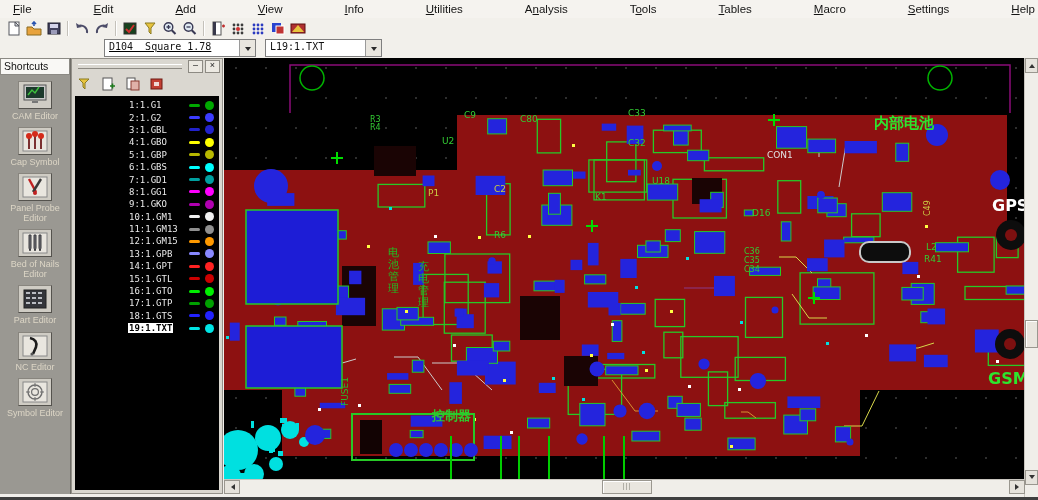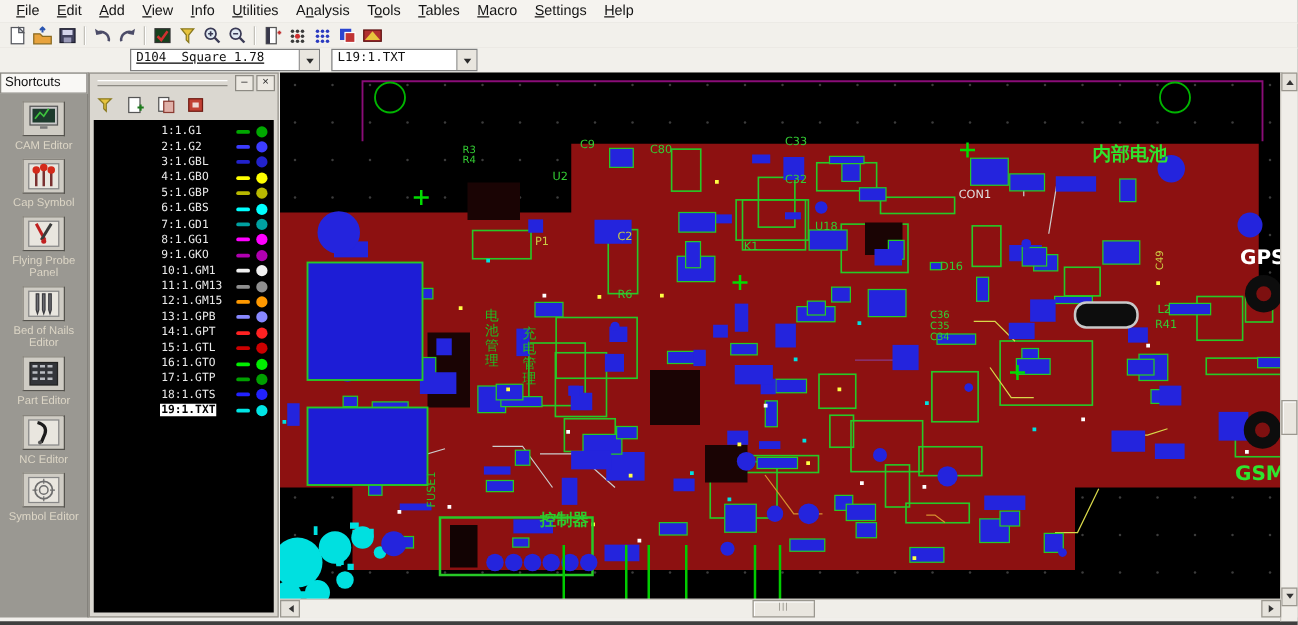"File" .menubar { gap: none -> 48px }
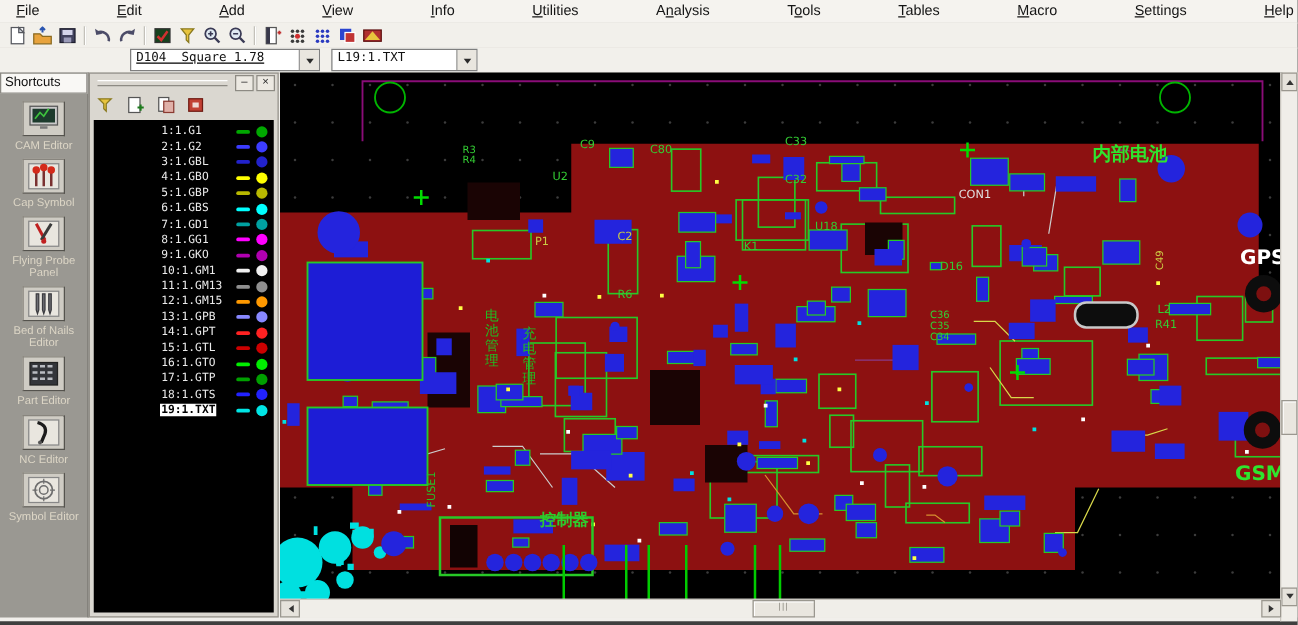"Flying Probe Panel" span.sc-label { text: Flying Probe Panel -> Panel Probe Editor }
